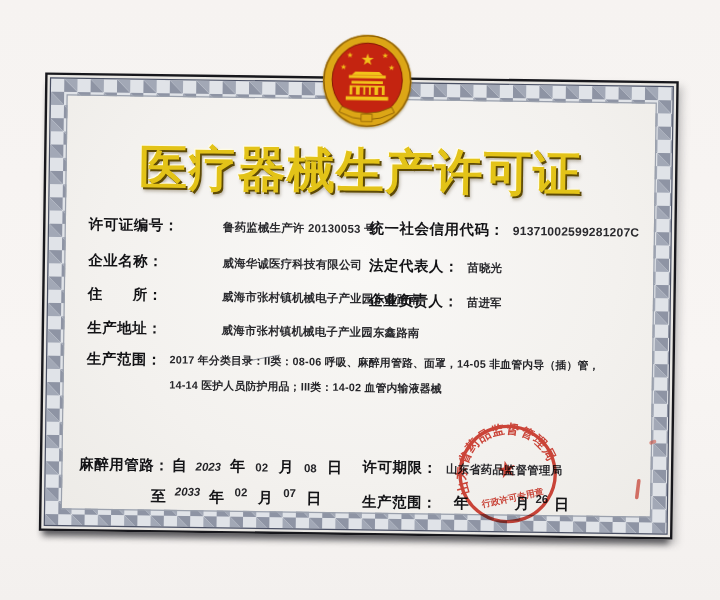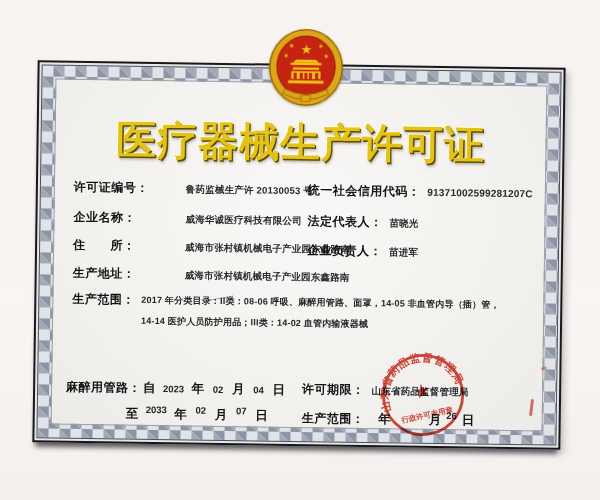"2023" .num.y { font-style: none -> italic }
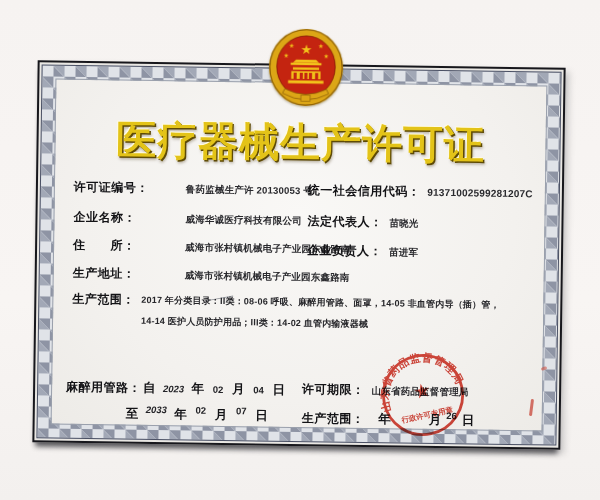"04" span.num { text: 04 -> 08 }
